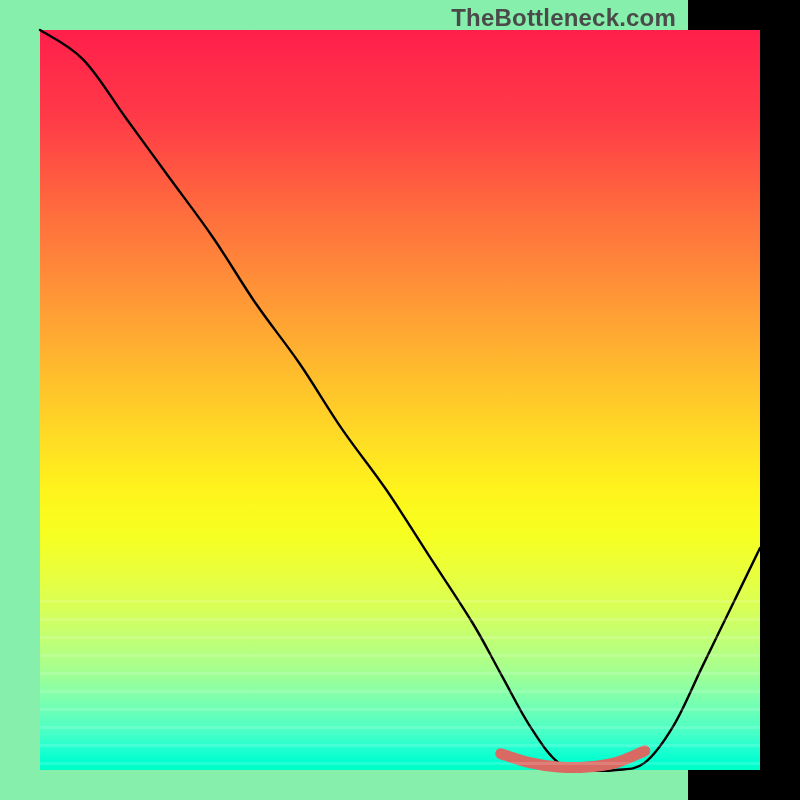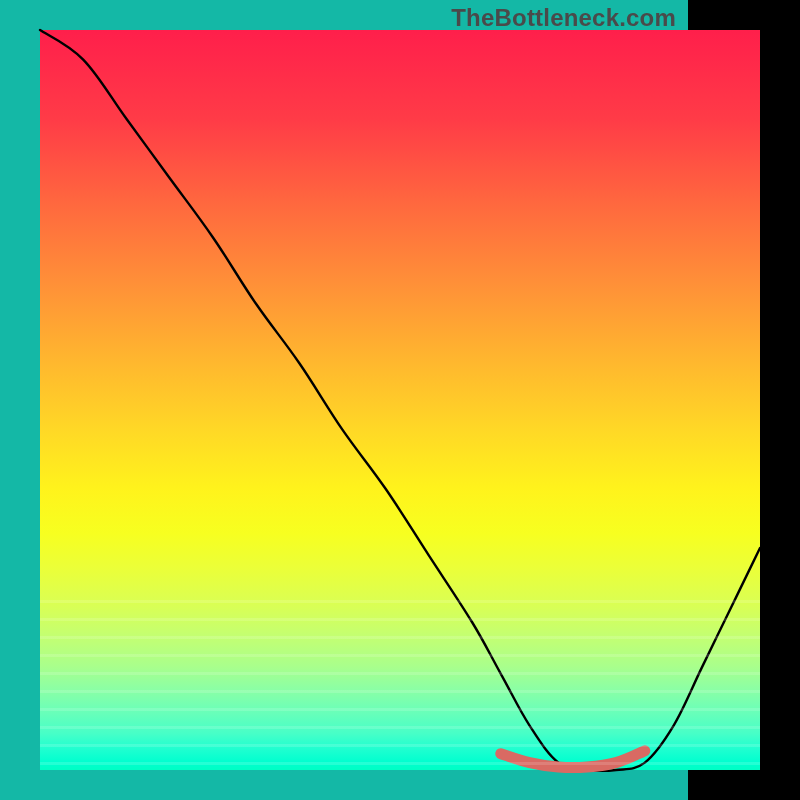"TheBottleneck.com" .frame { background: #14b8a6 -> #86efac }
